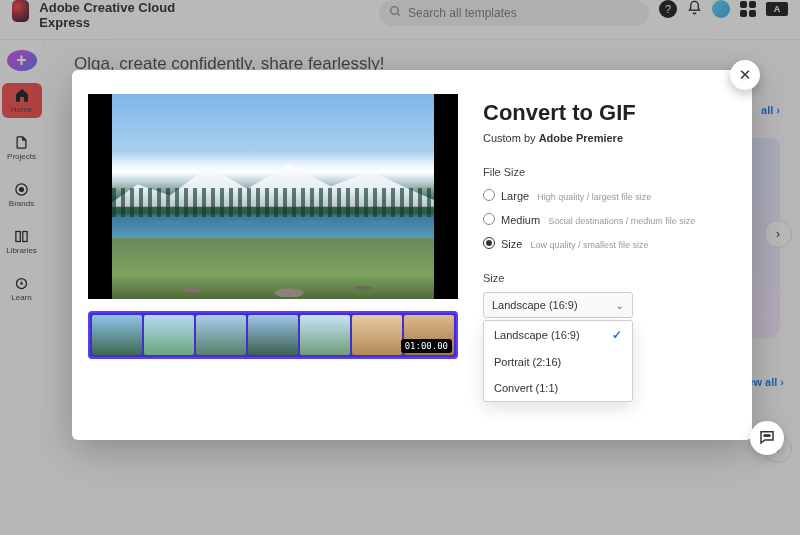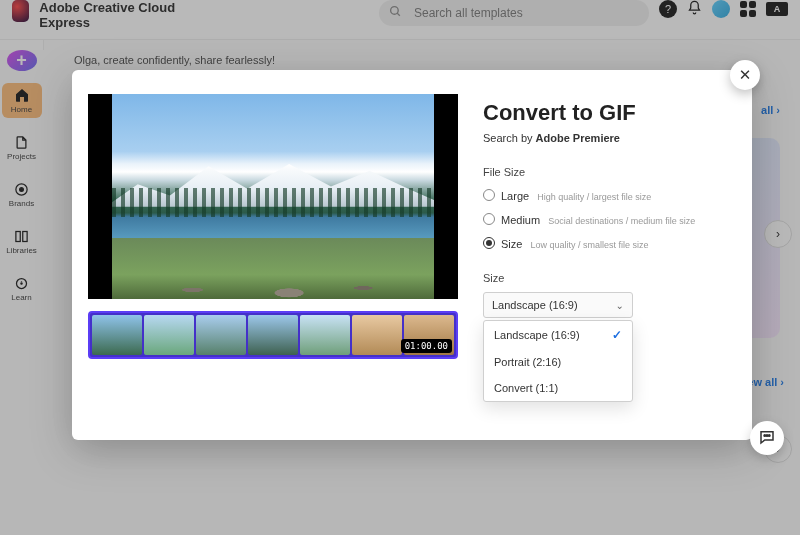"Search all templates" .search-wrap input { margin-left: 12px -> 6px }
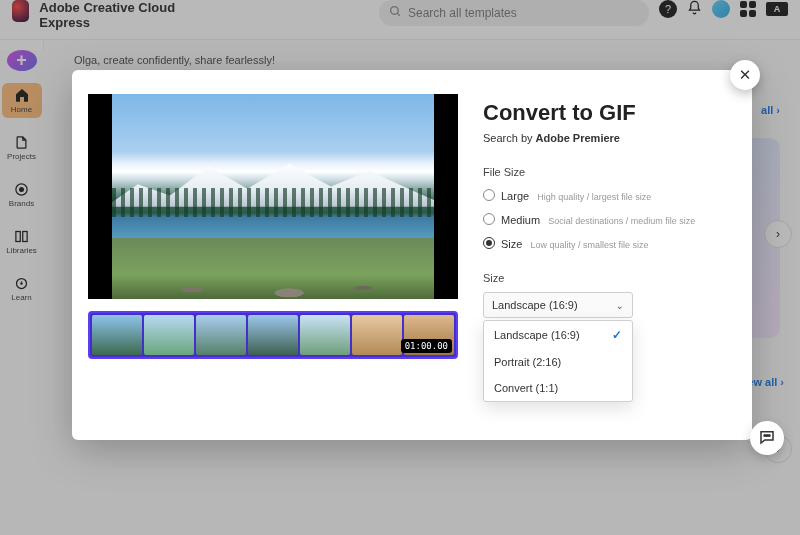"Olga, create confidently, share" .greeting { font-size: 11px -> 17px }
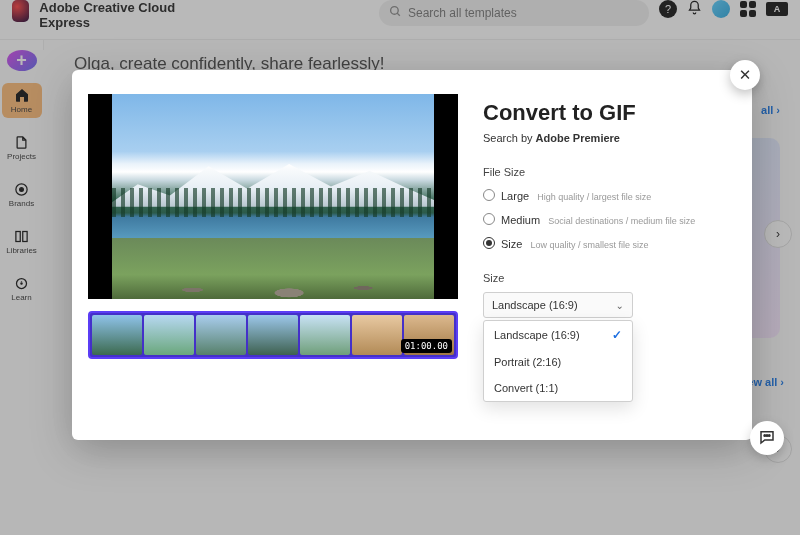"Home" .nav-item.active { background: #fdba74 -> #ef4444 }
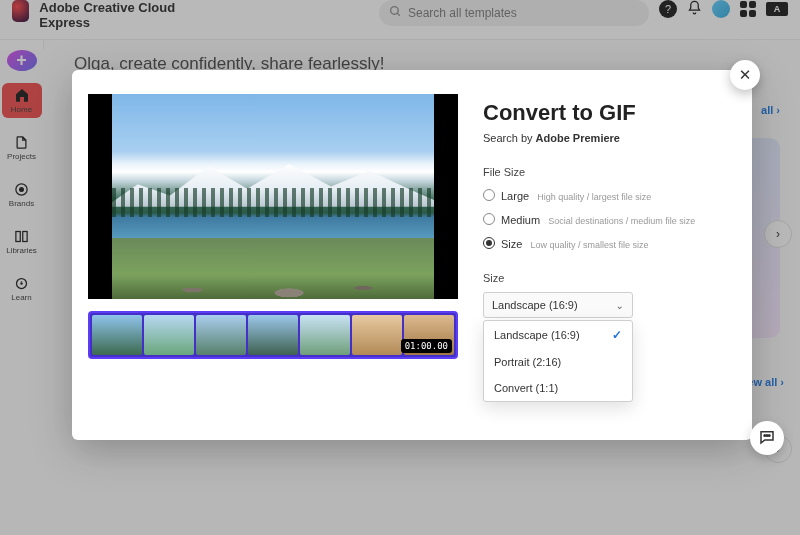"Search by" span { text: Search -> Custom }
